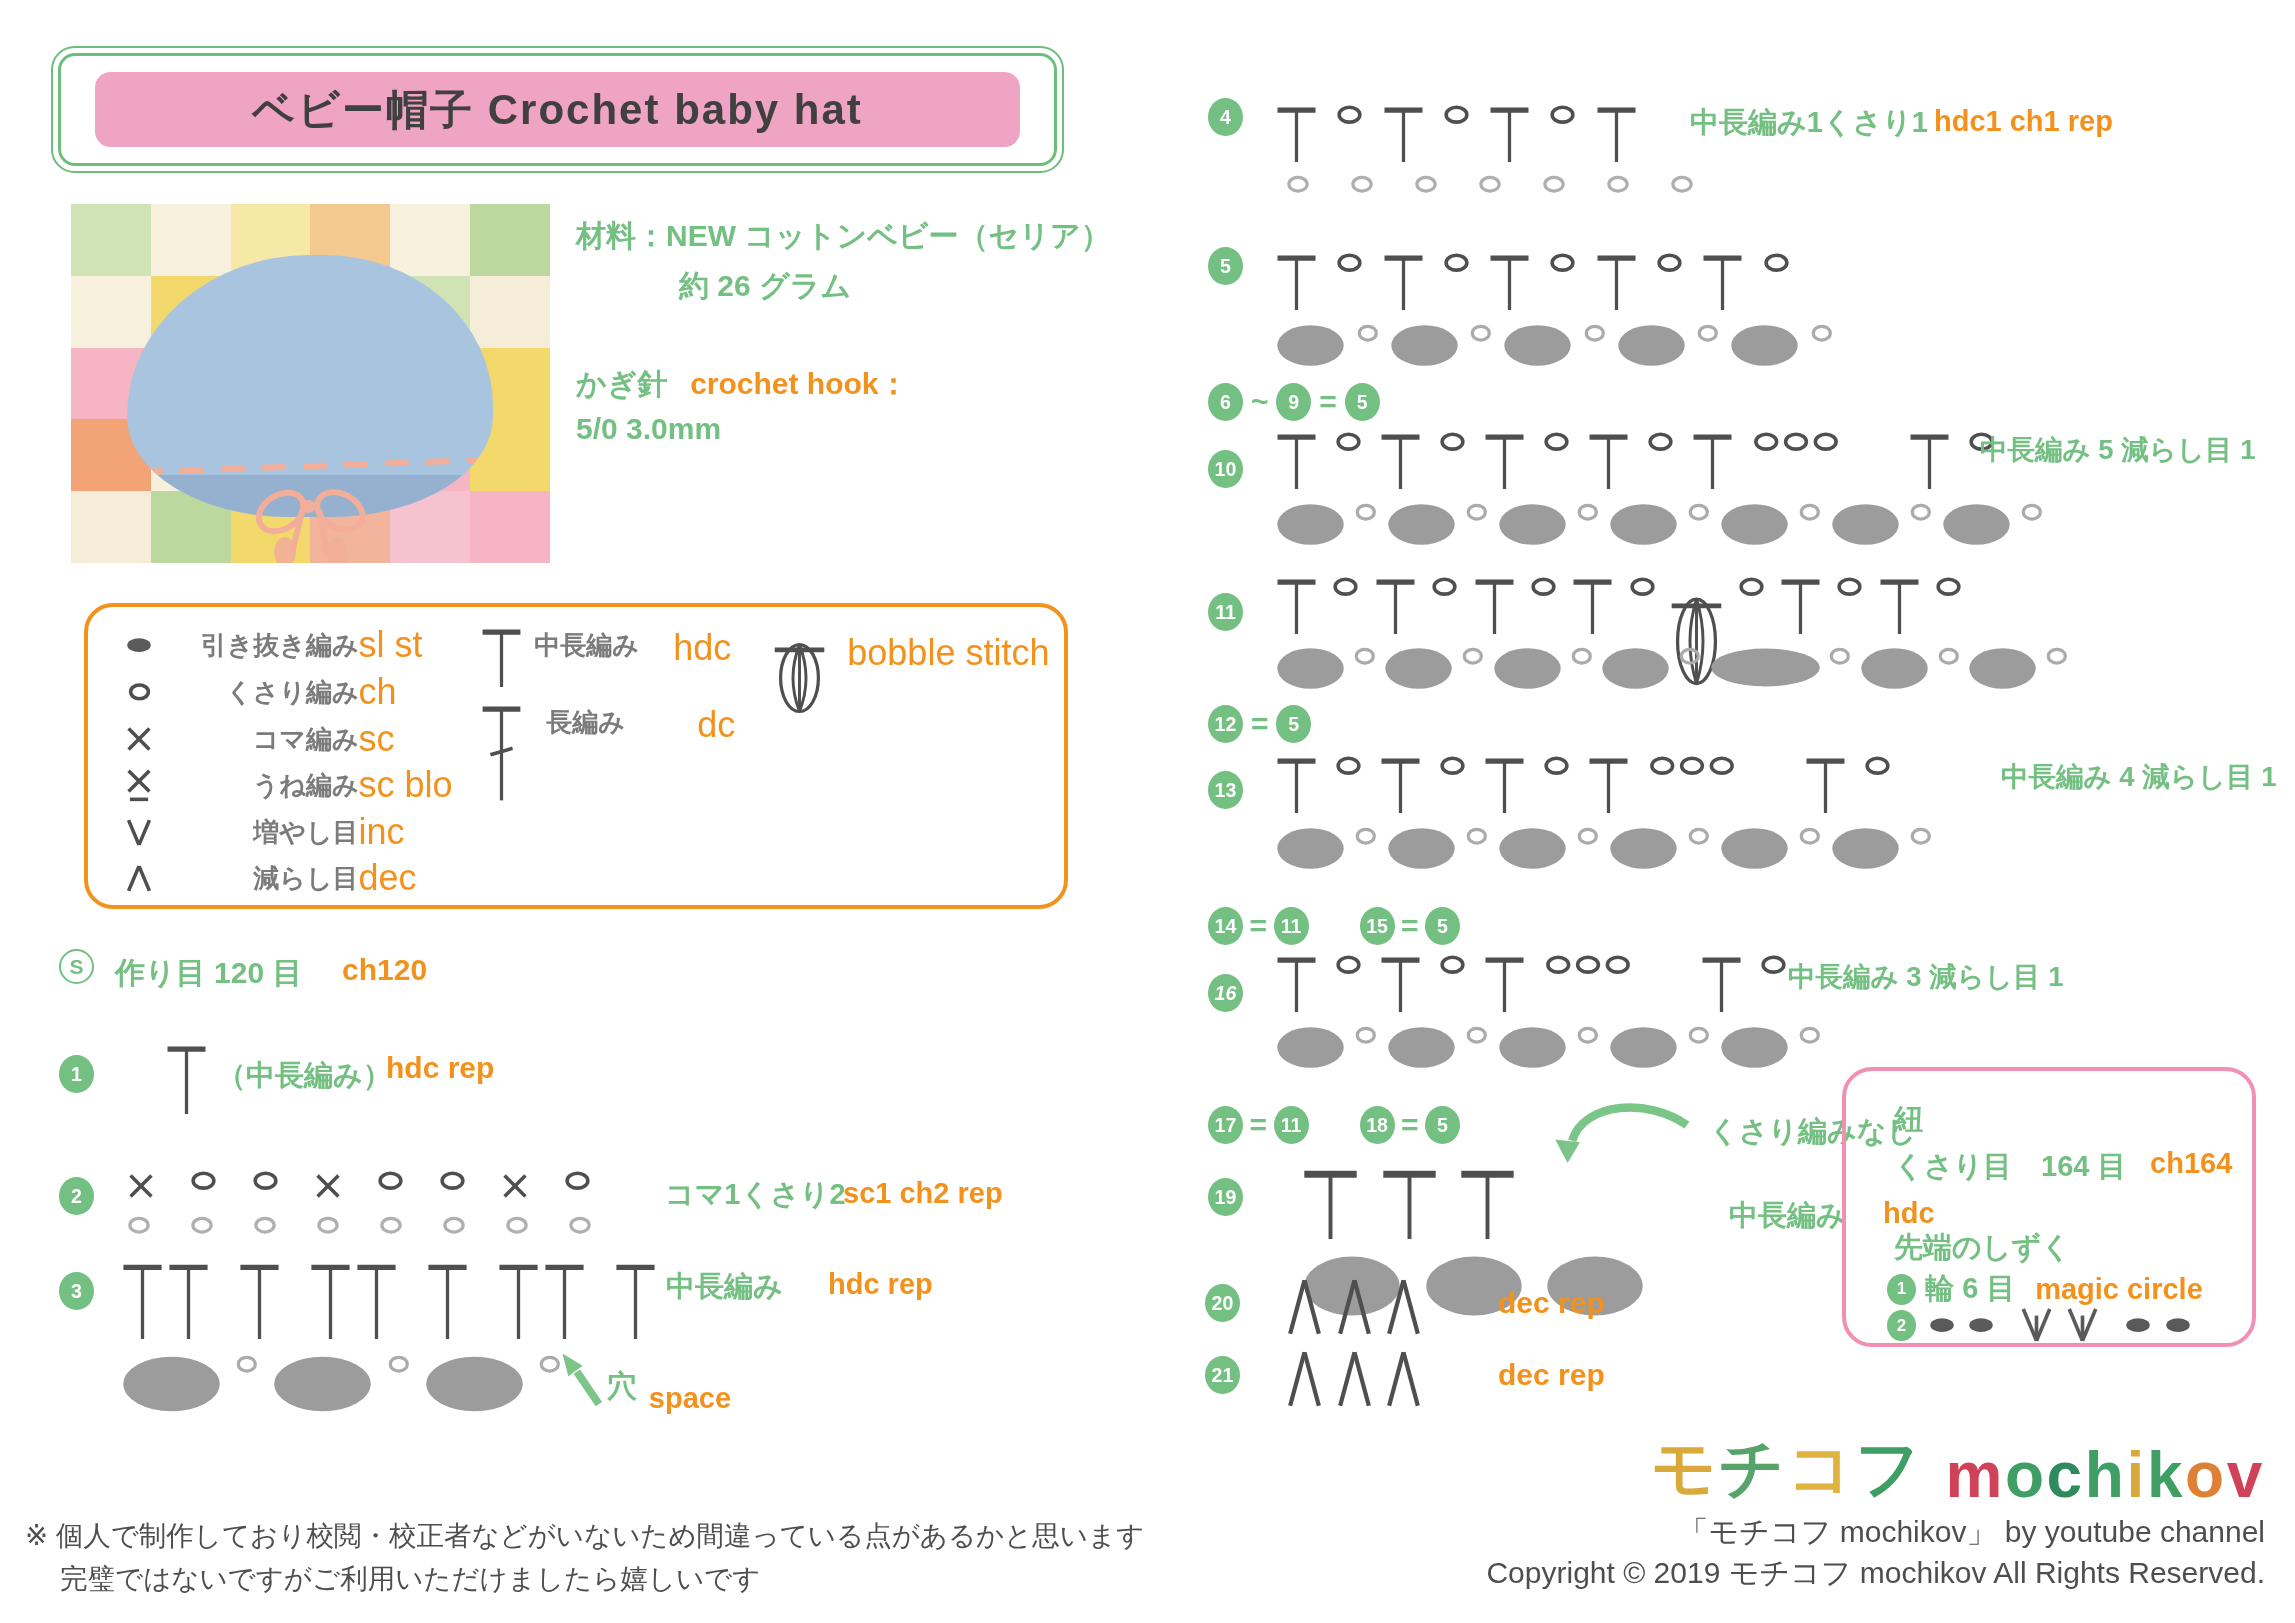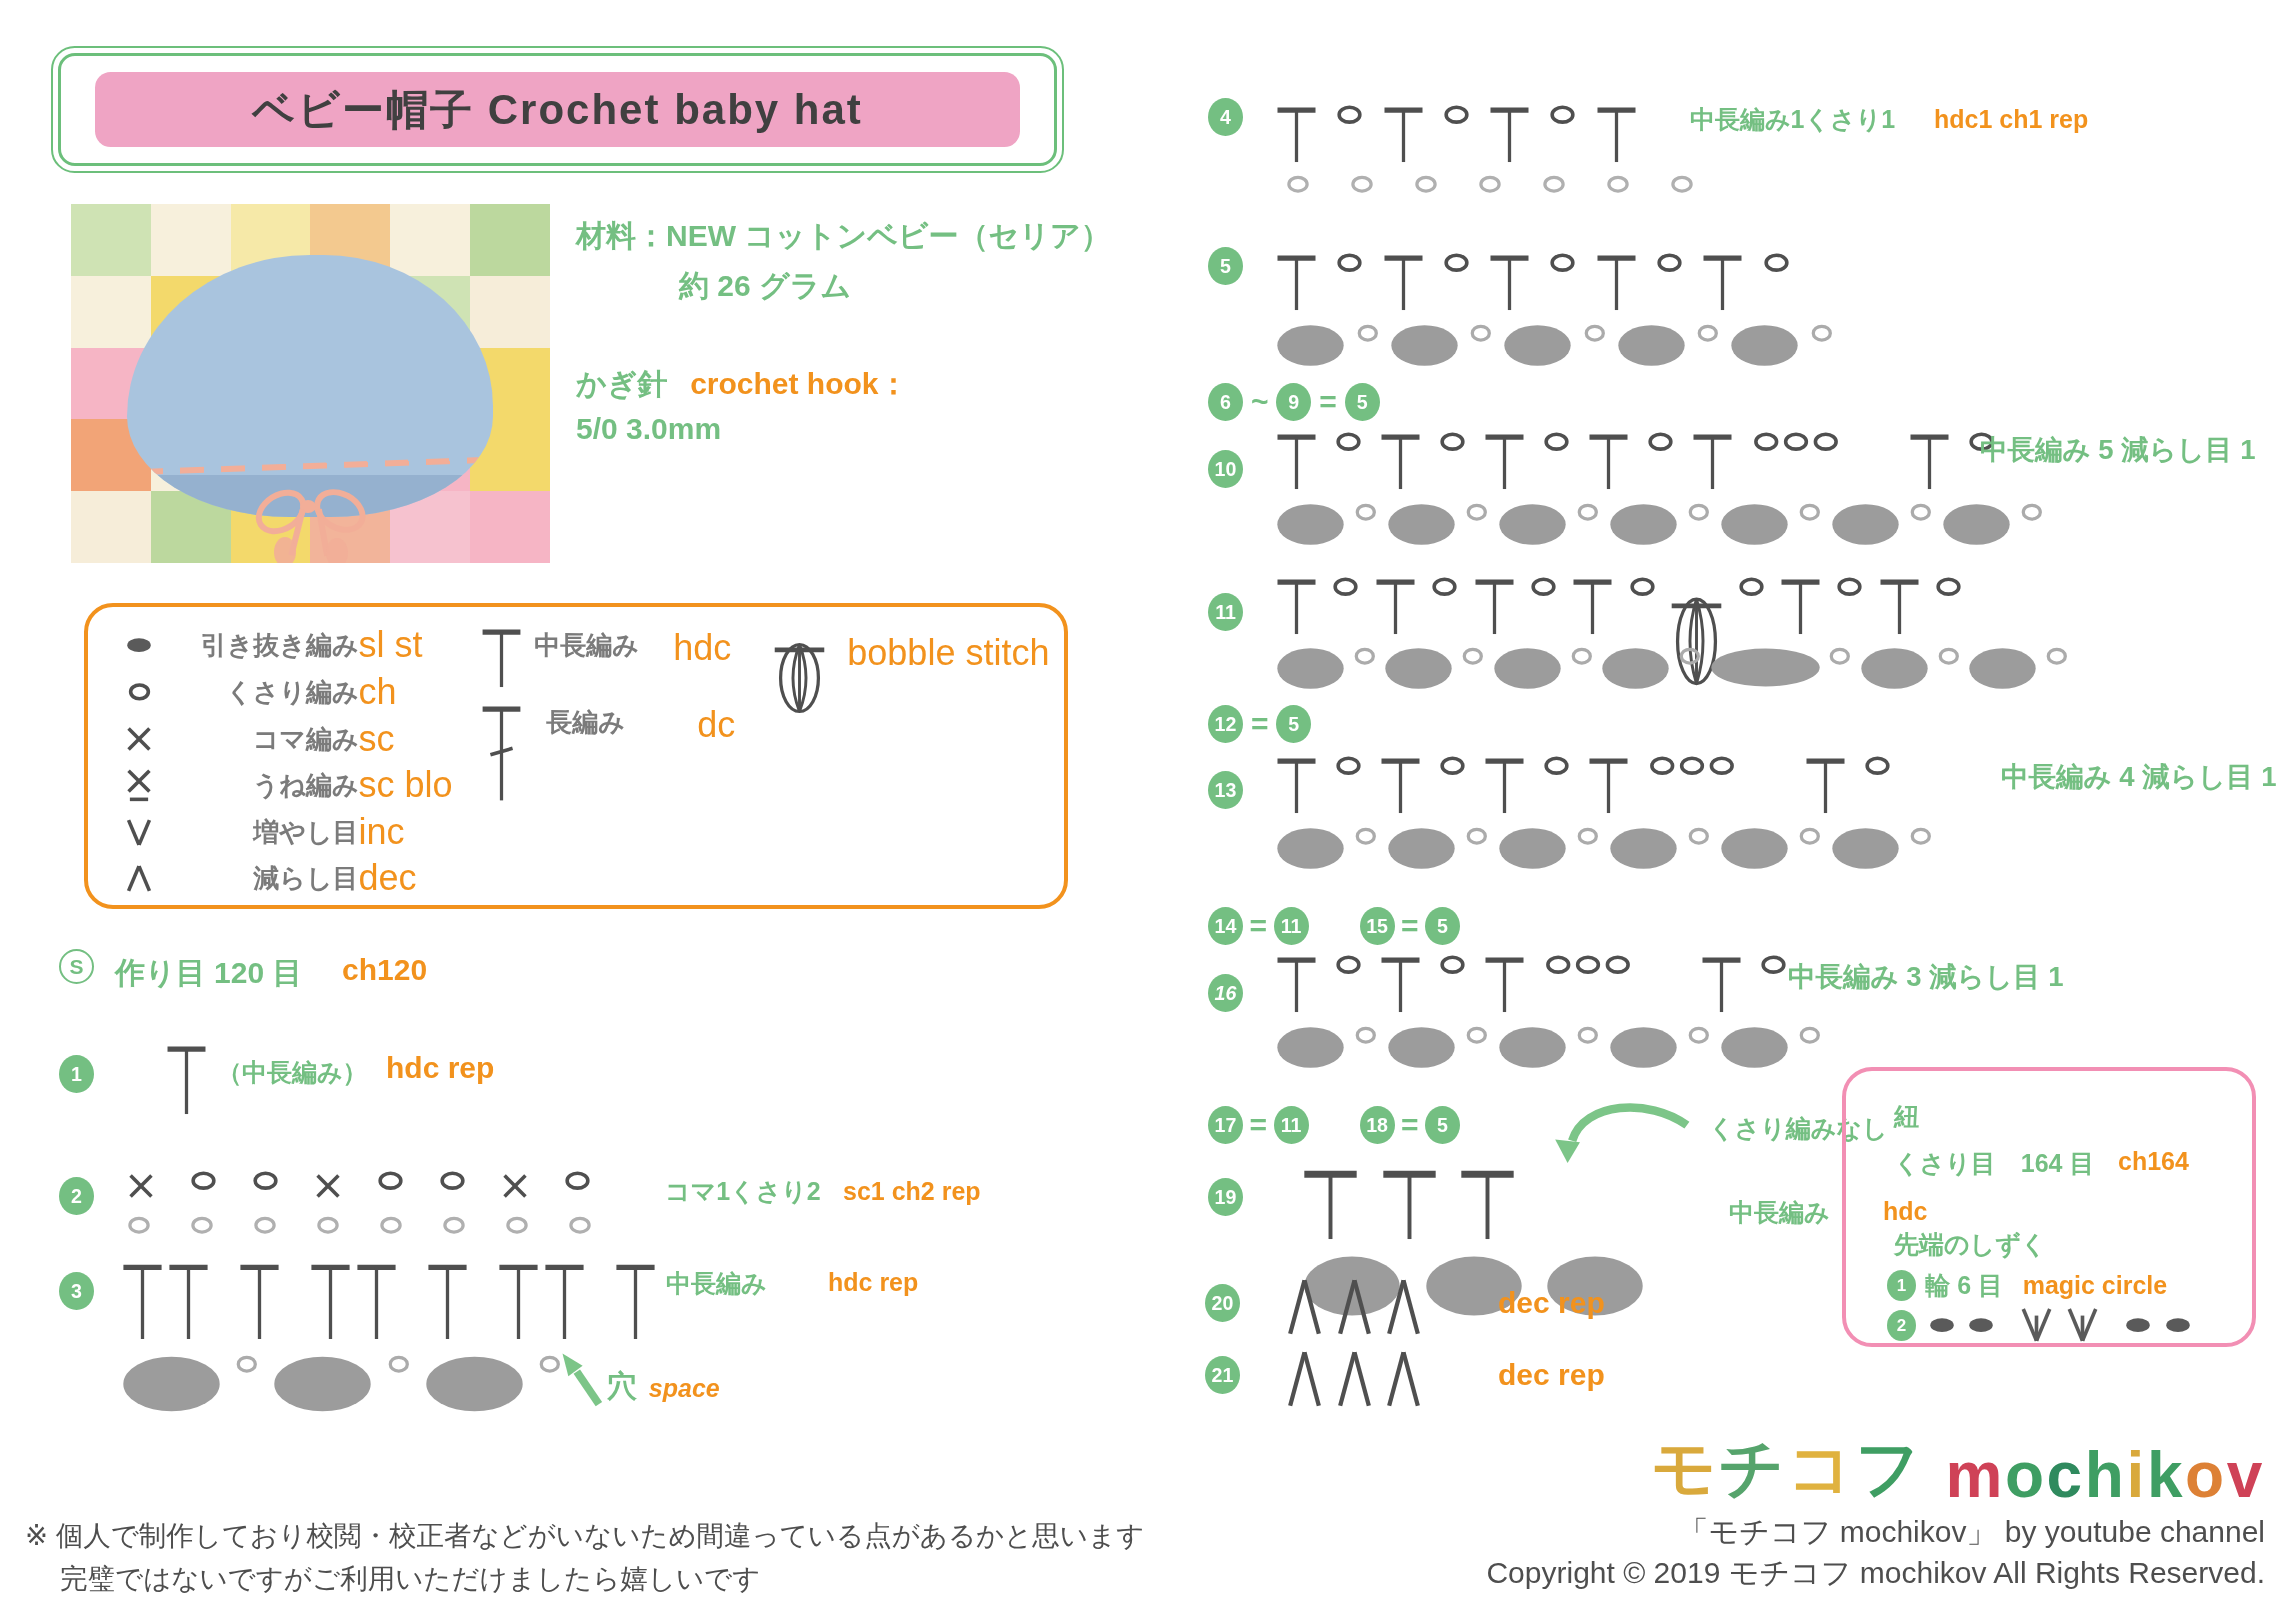"中長編み1くさり1" .t44 { font-size: 25px -> 29px }
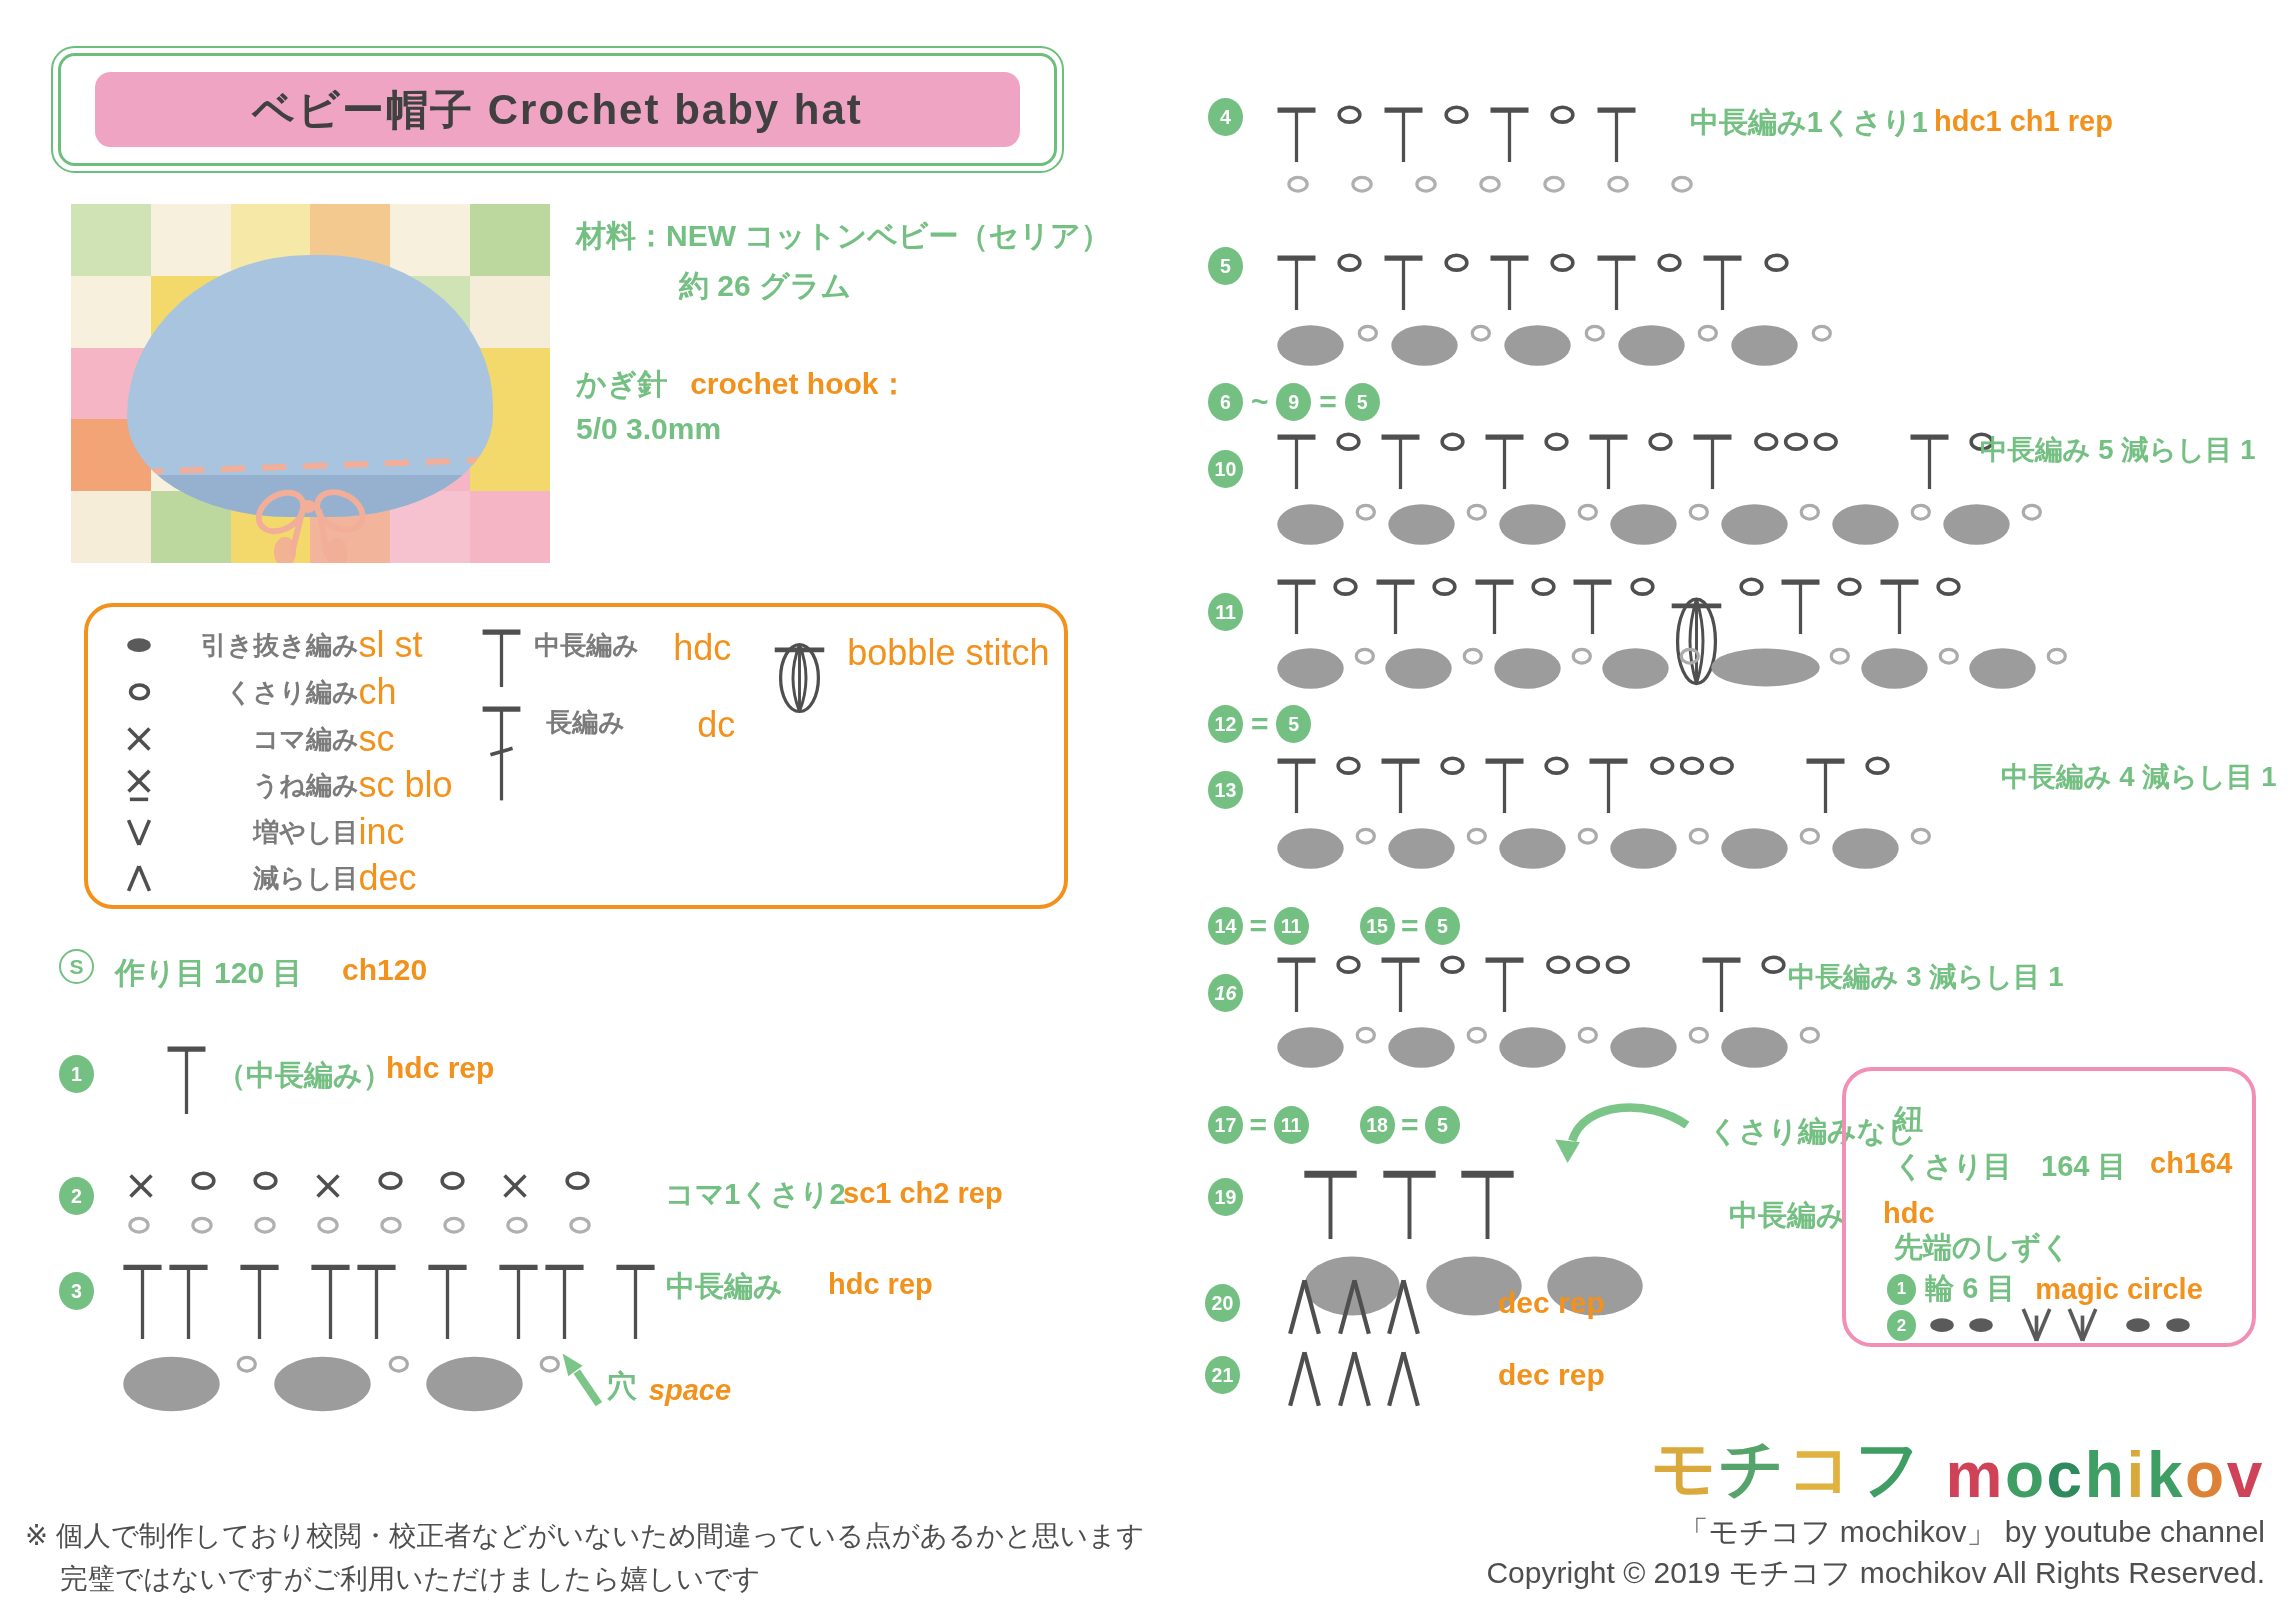"space" span.orange { font-style: italic -> none; margin-top: 8px -> 16px }
